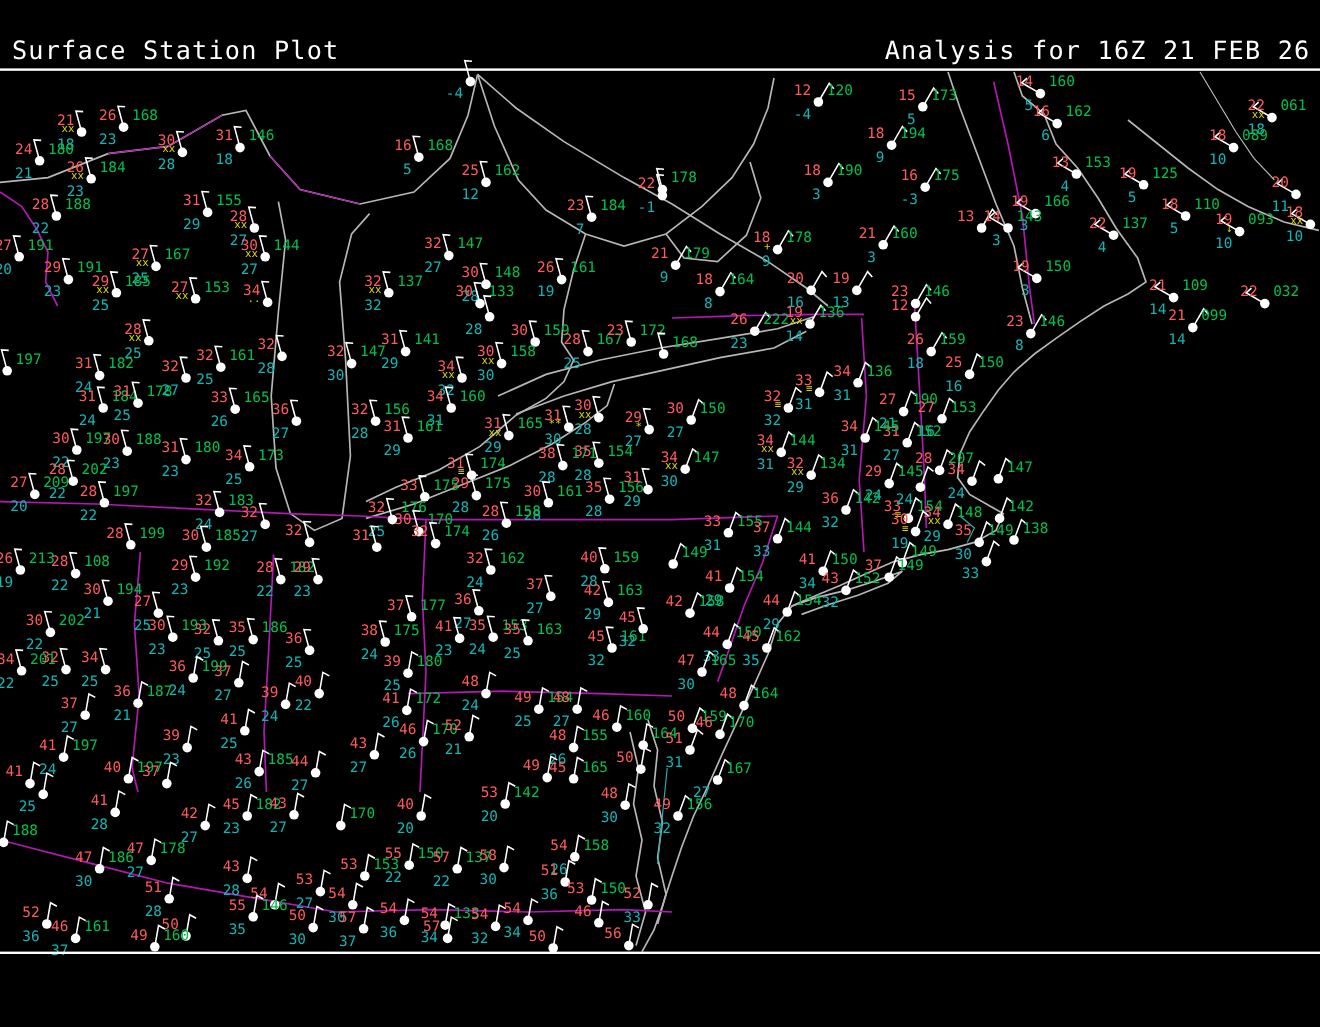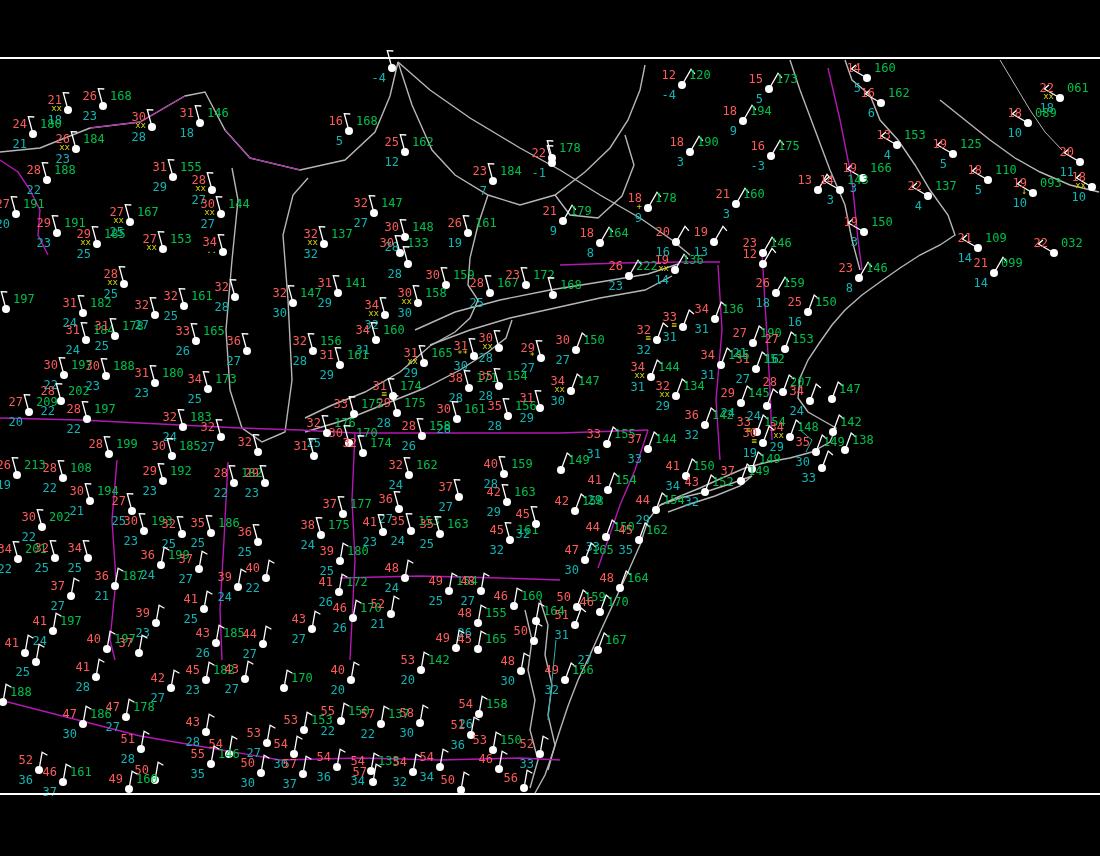"Surface Station Plot" div.title { html: none -> <div>Surface Station Plot</div> }
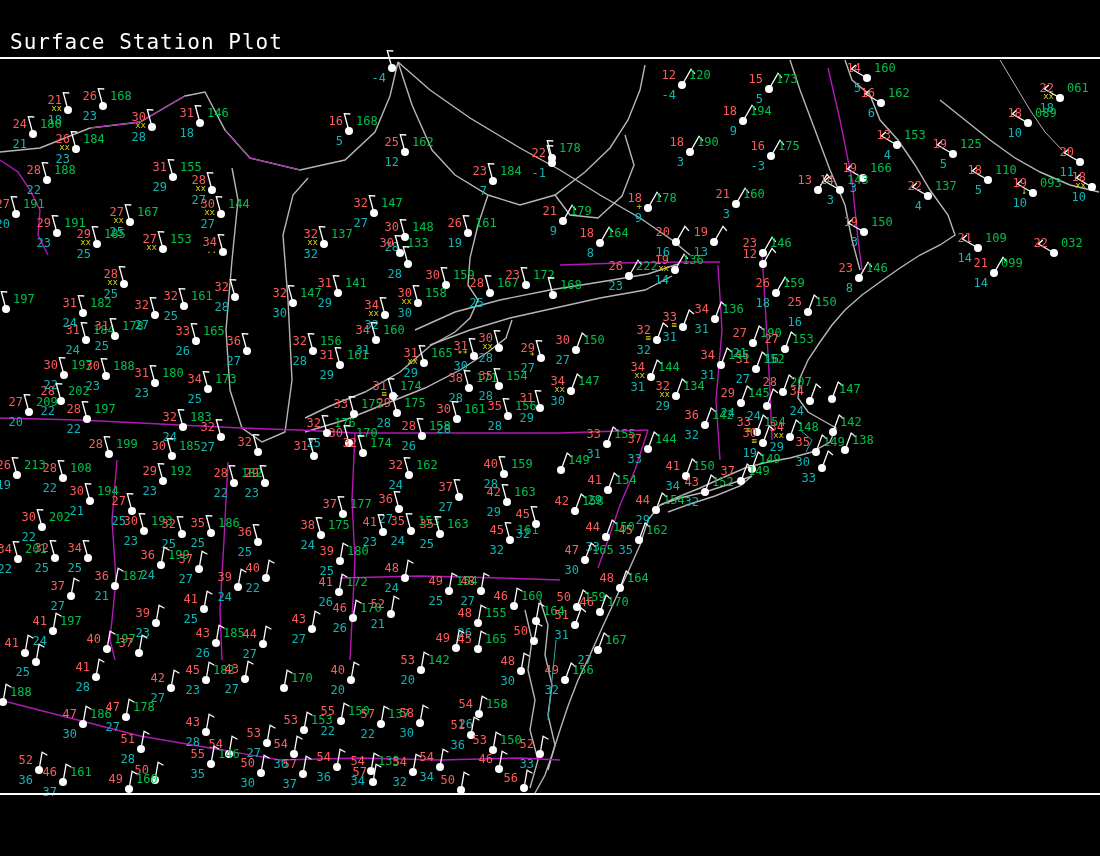"Analysis for 16Z 21 FEB" div.title { html: none -> <div>Analysis for 16Z 21 FEB 26</div> }
